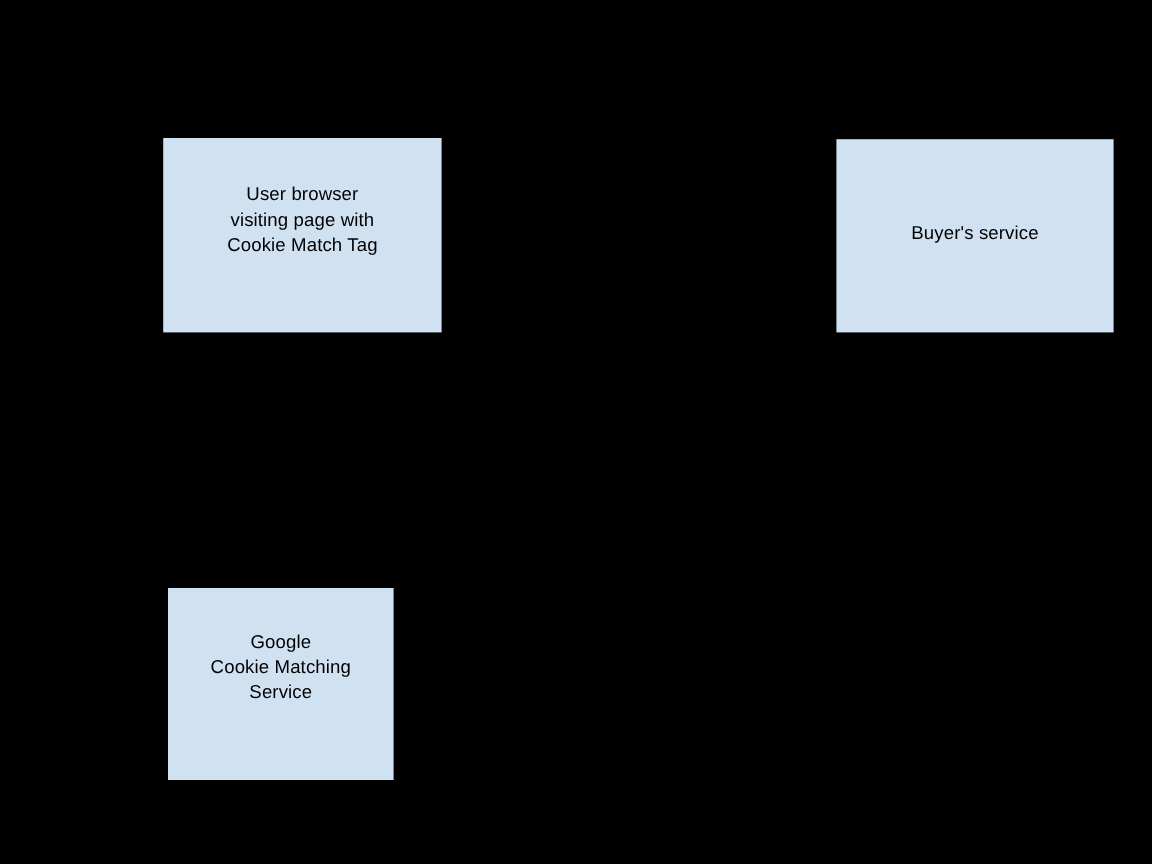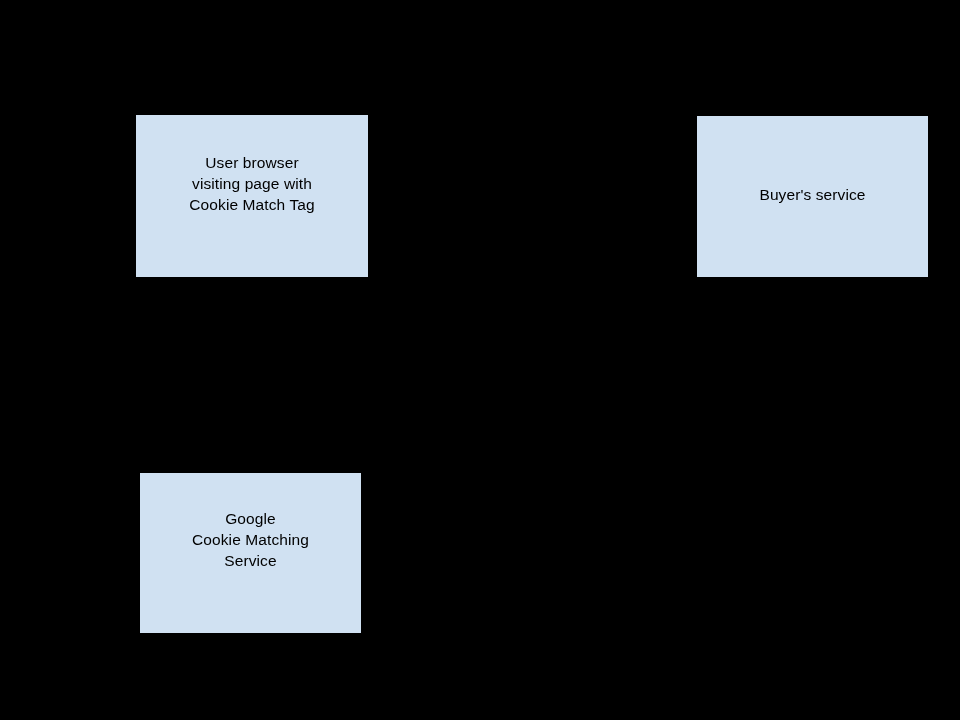"Google" #node-google-cms { top: 473px -> 490px; width: 221px -> 188px }
